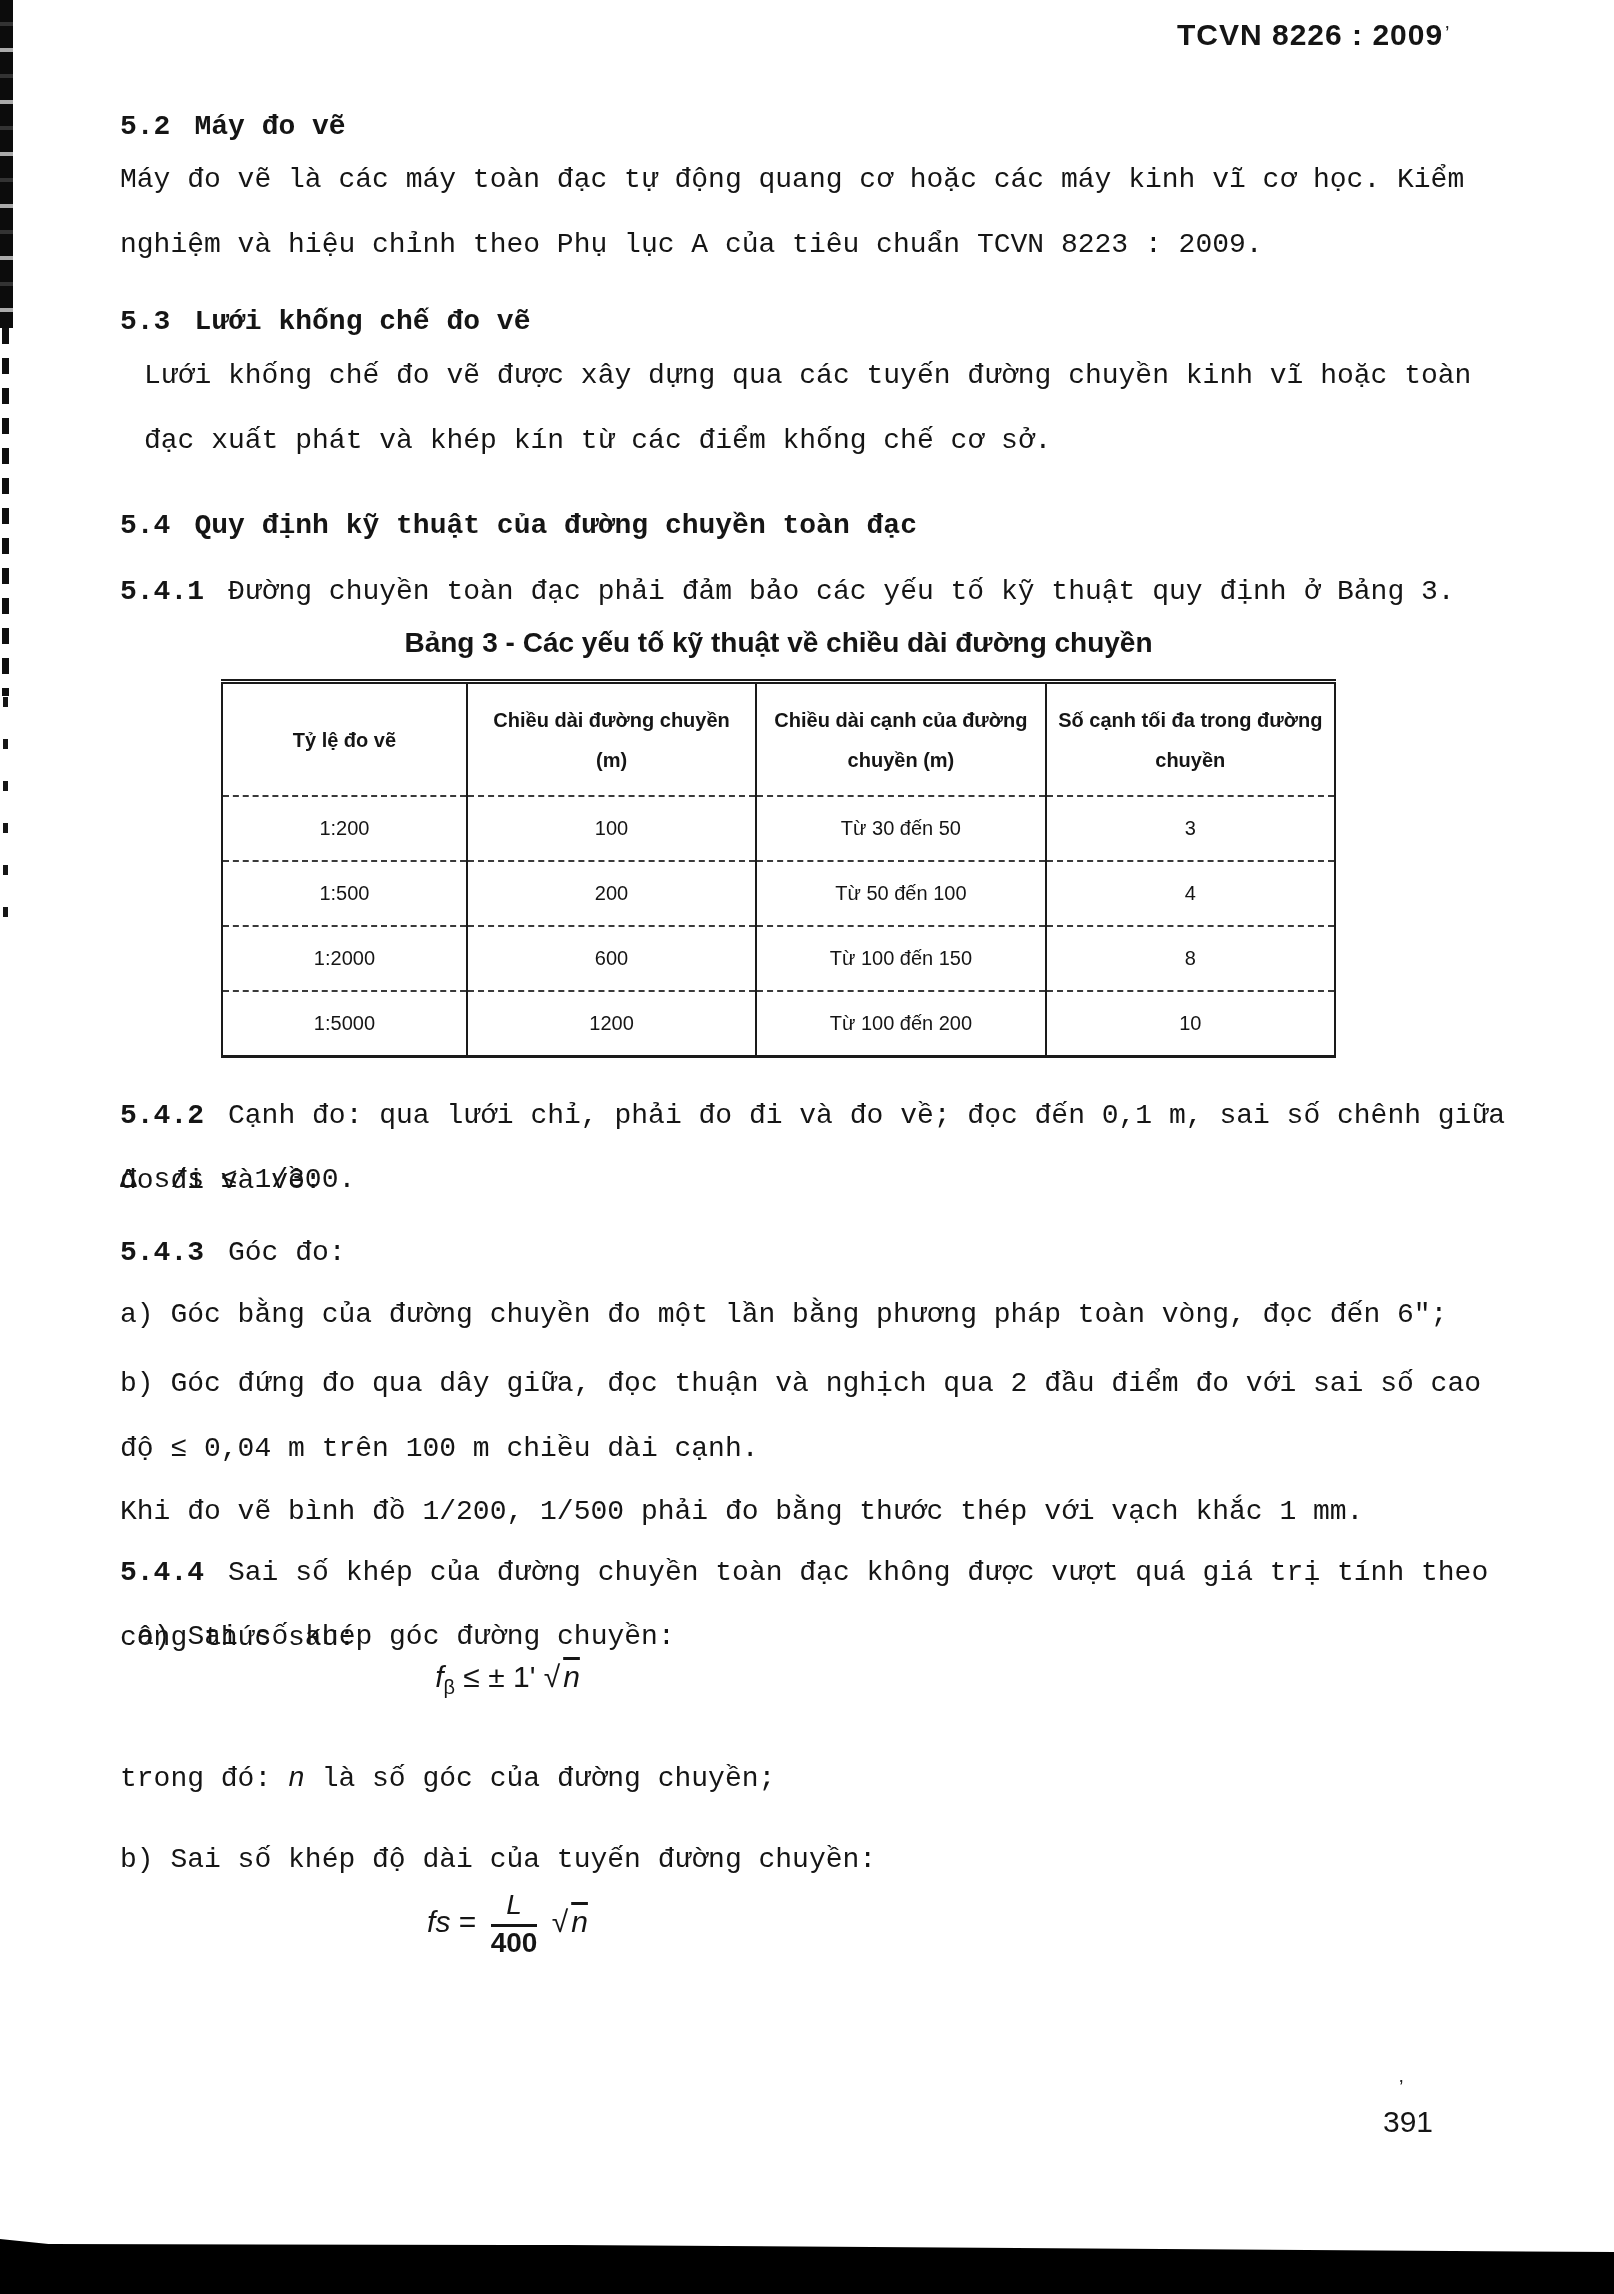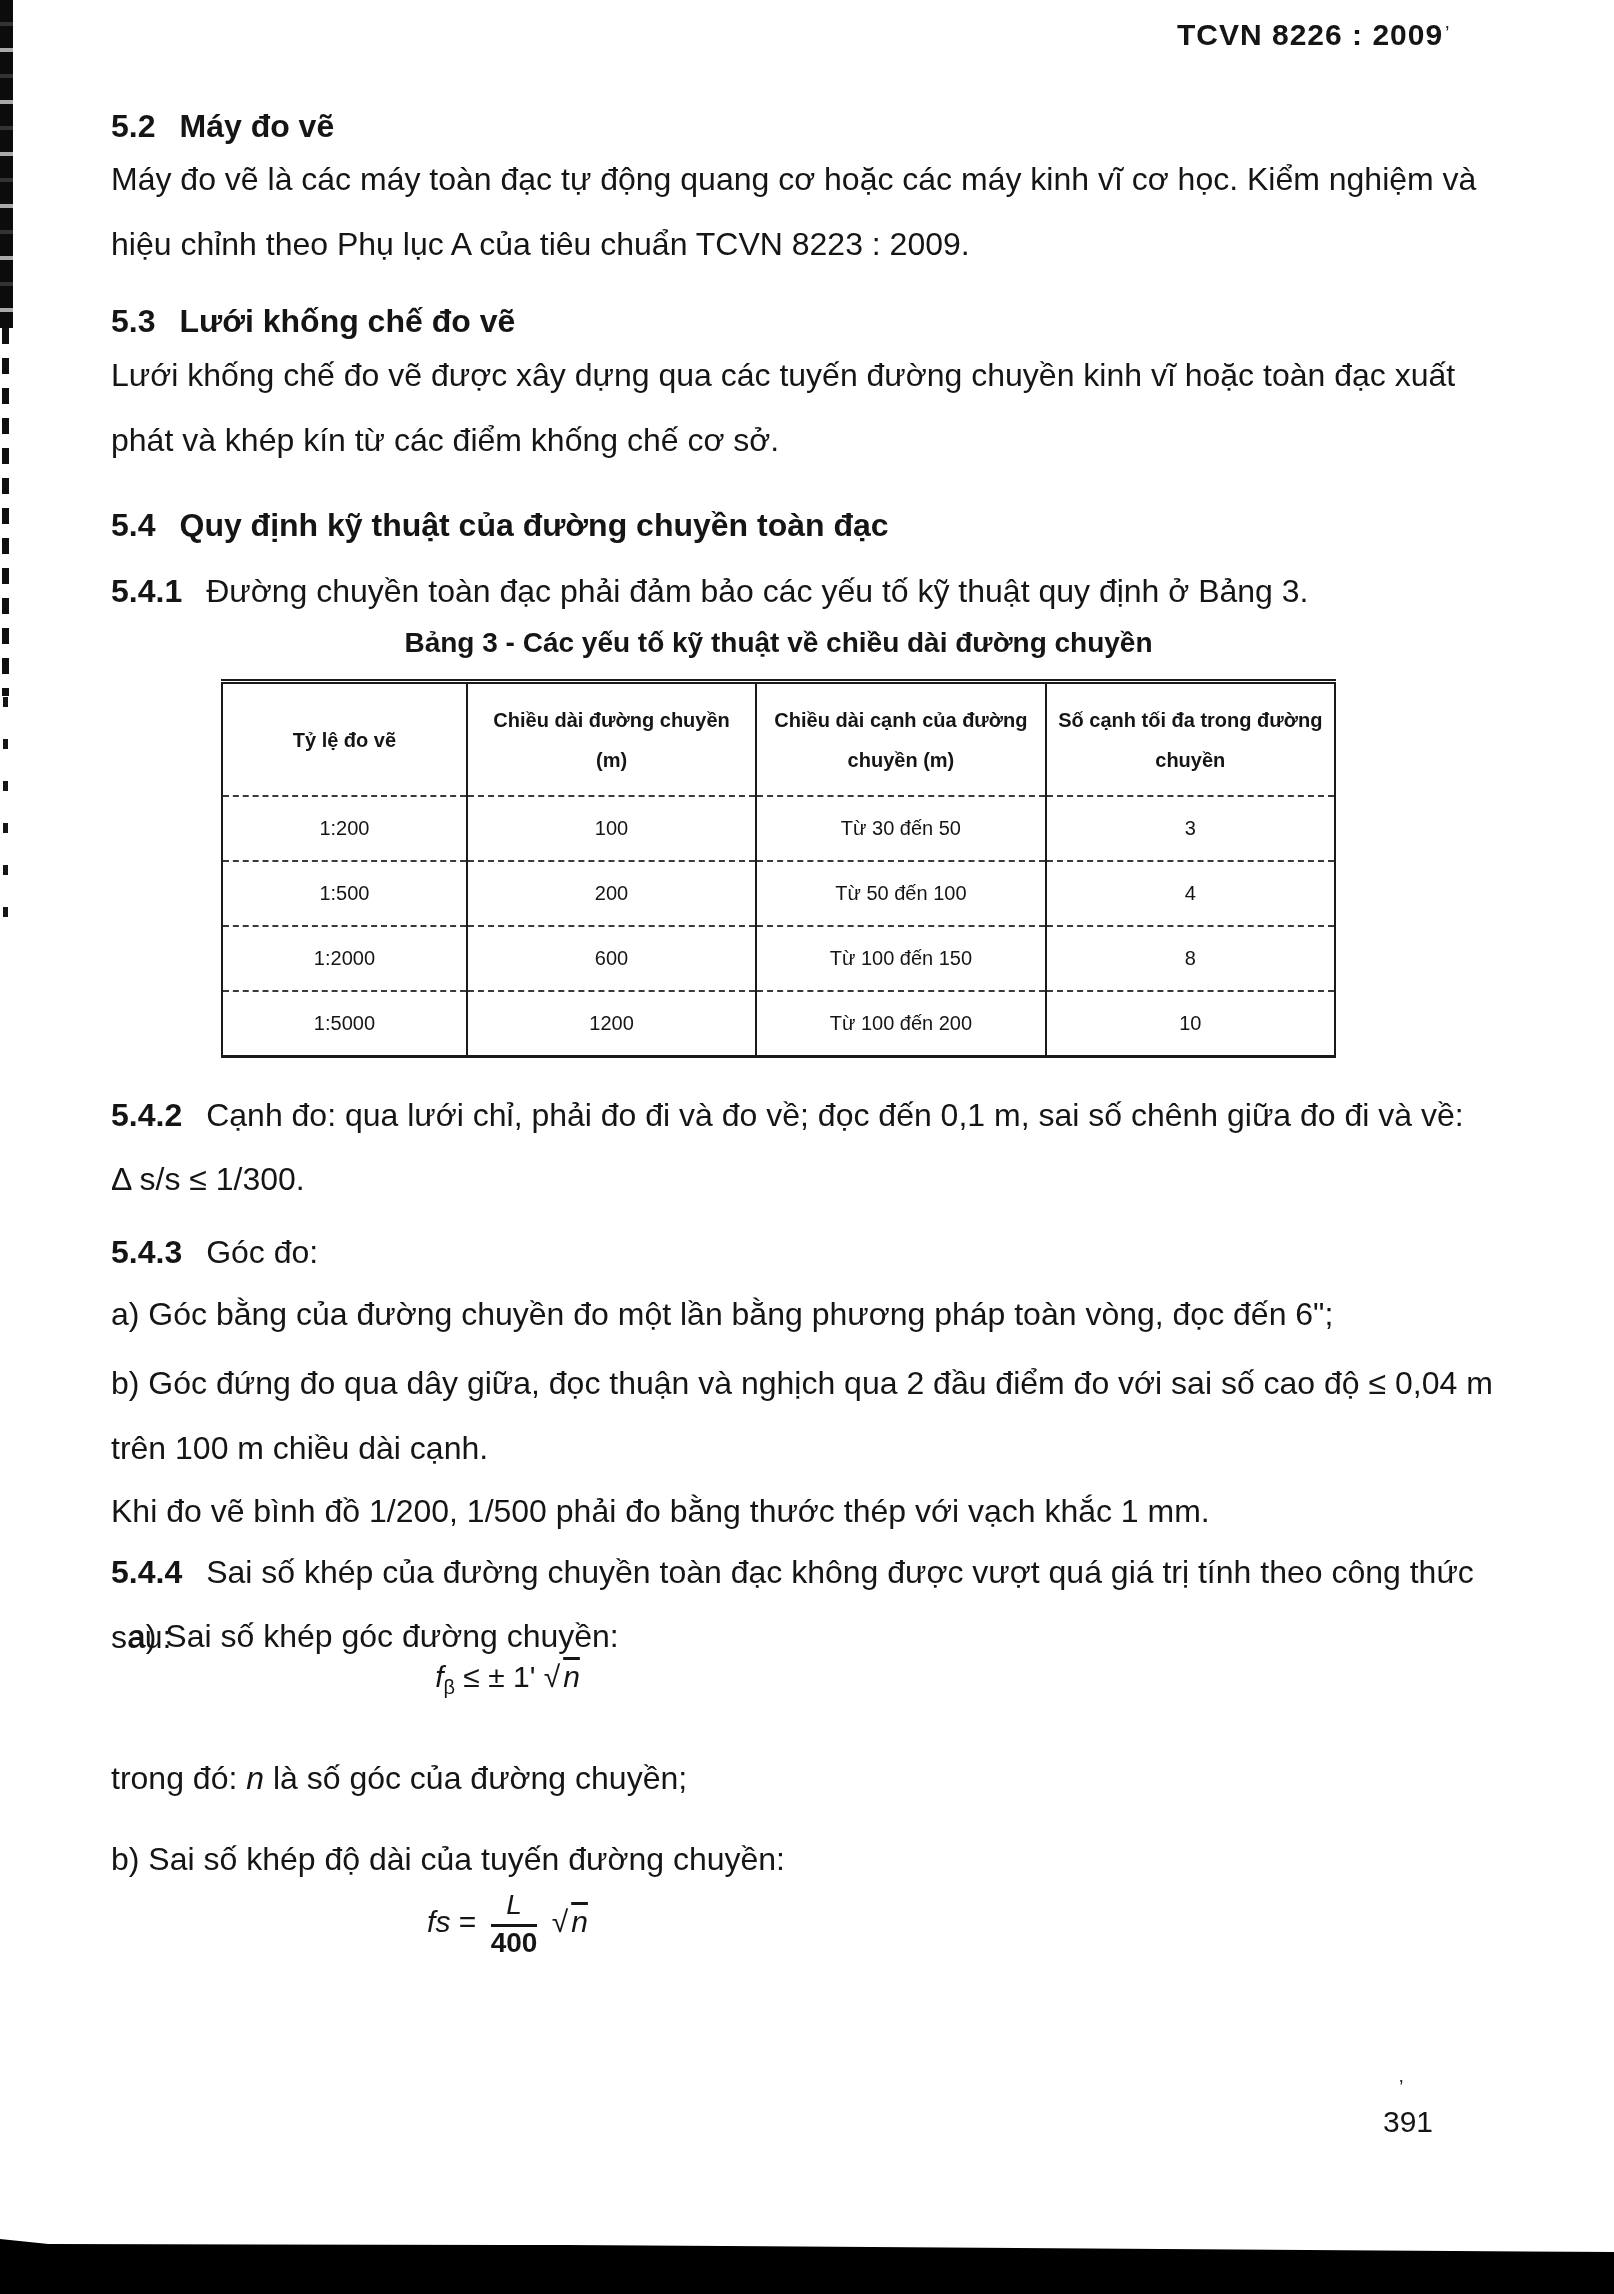"5.2 Máy đo vẽ" .blk { font-family: none -> Liberation Mono, monospace; font-size: 32px -> 28px; left: 111px -> 120px }
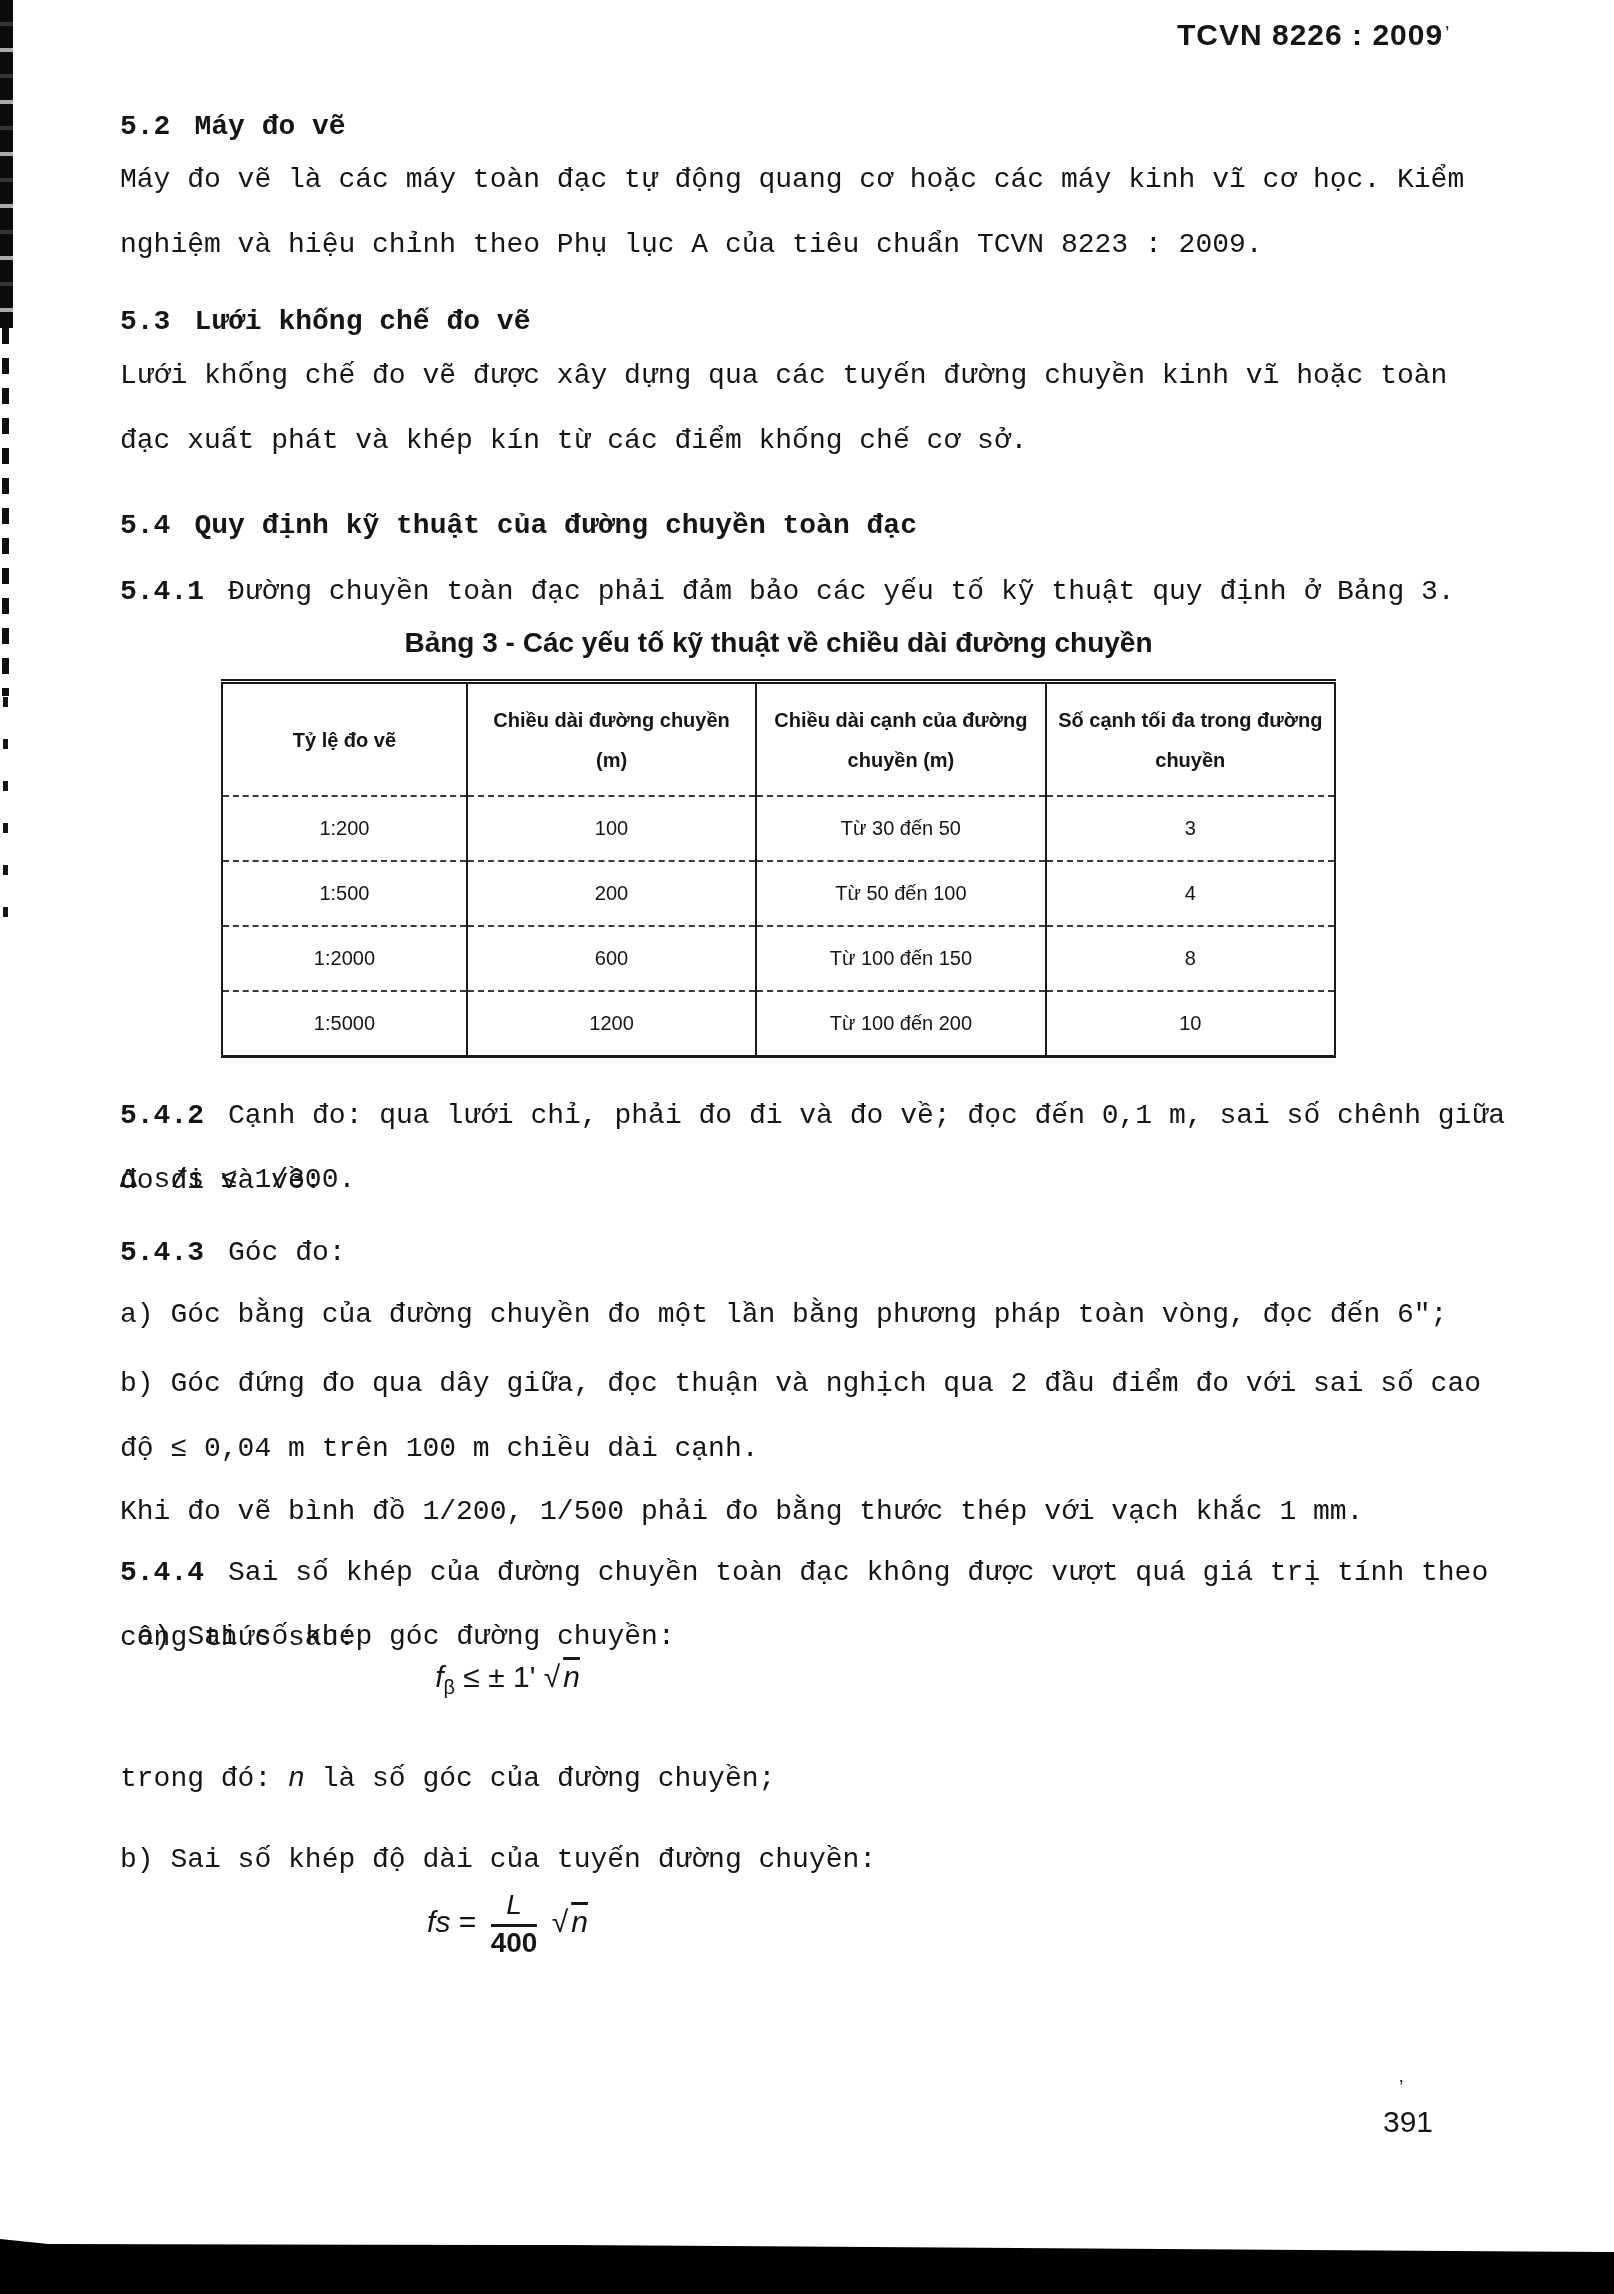"Lưới khống chế đo vẽ được" div.blk { margin-left: none -> 24px }
